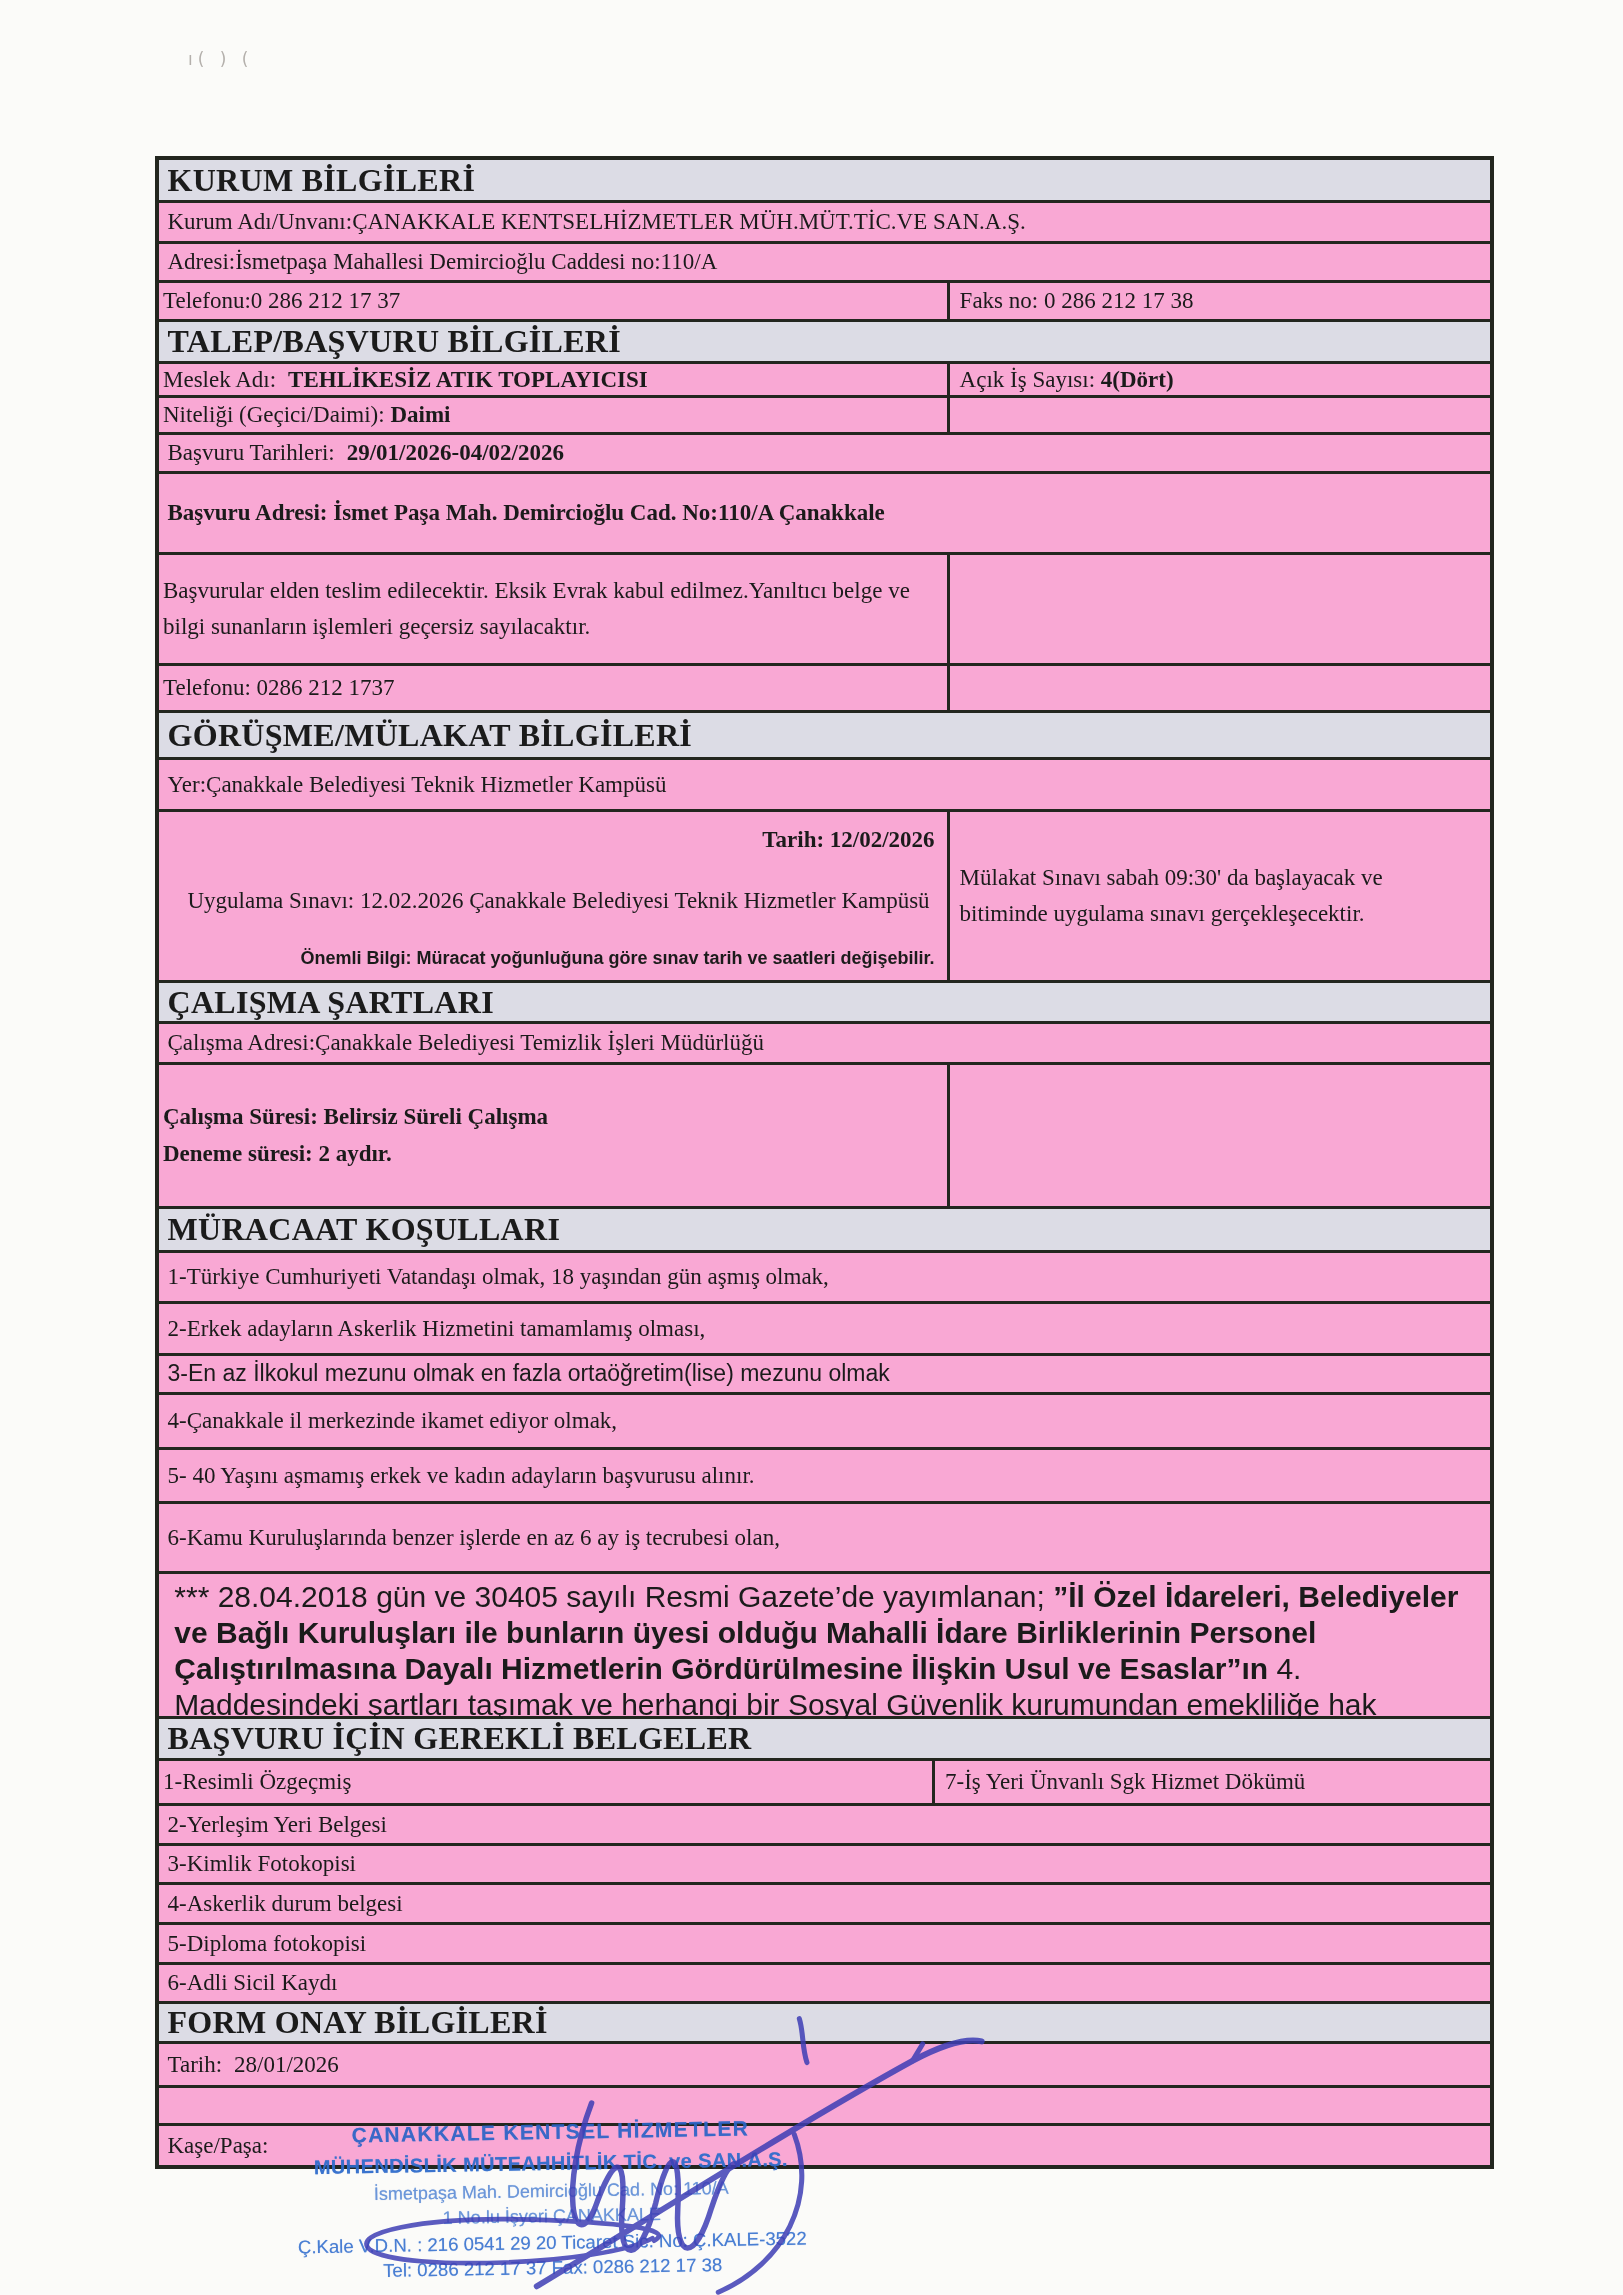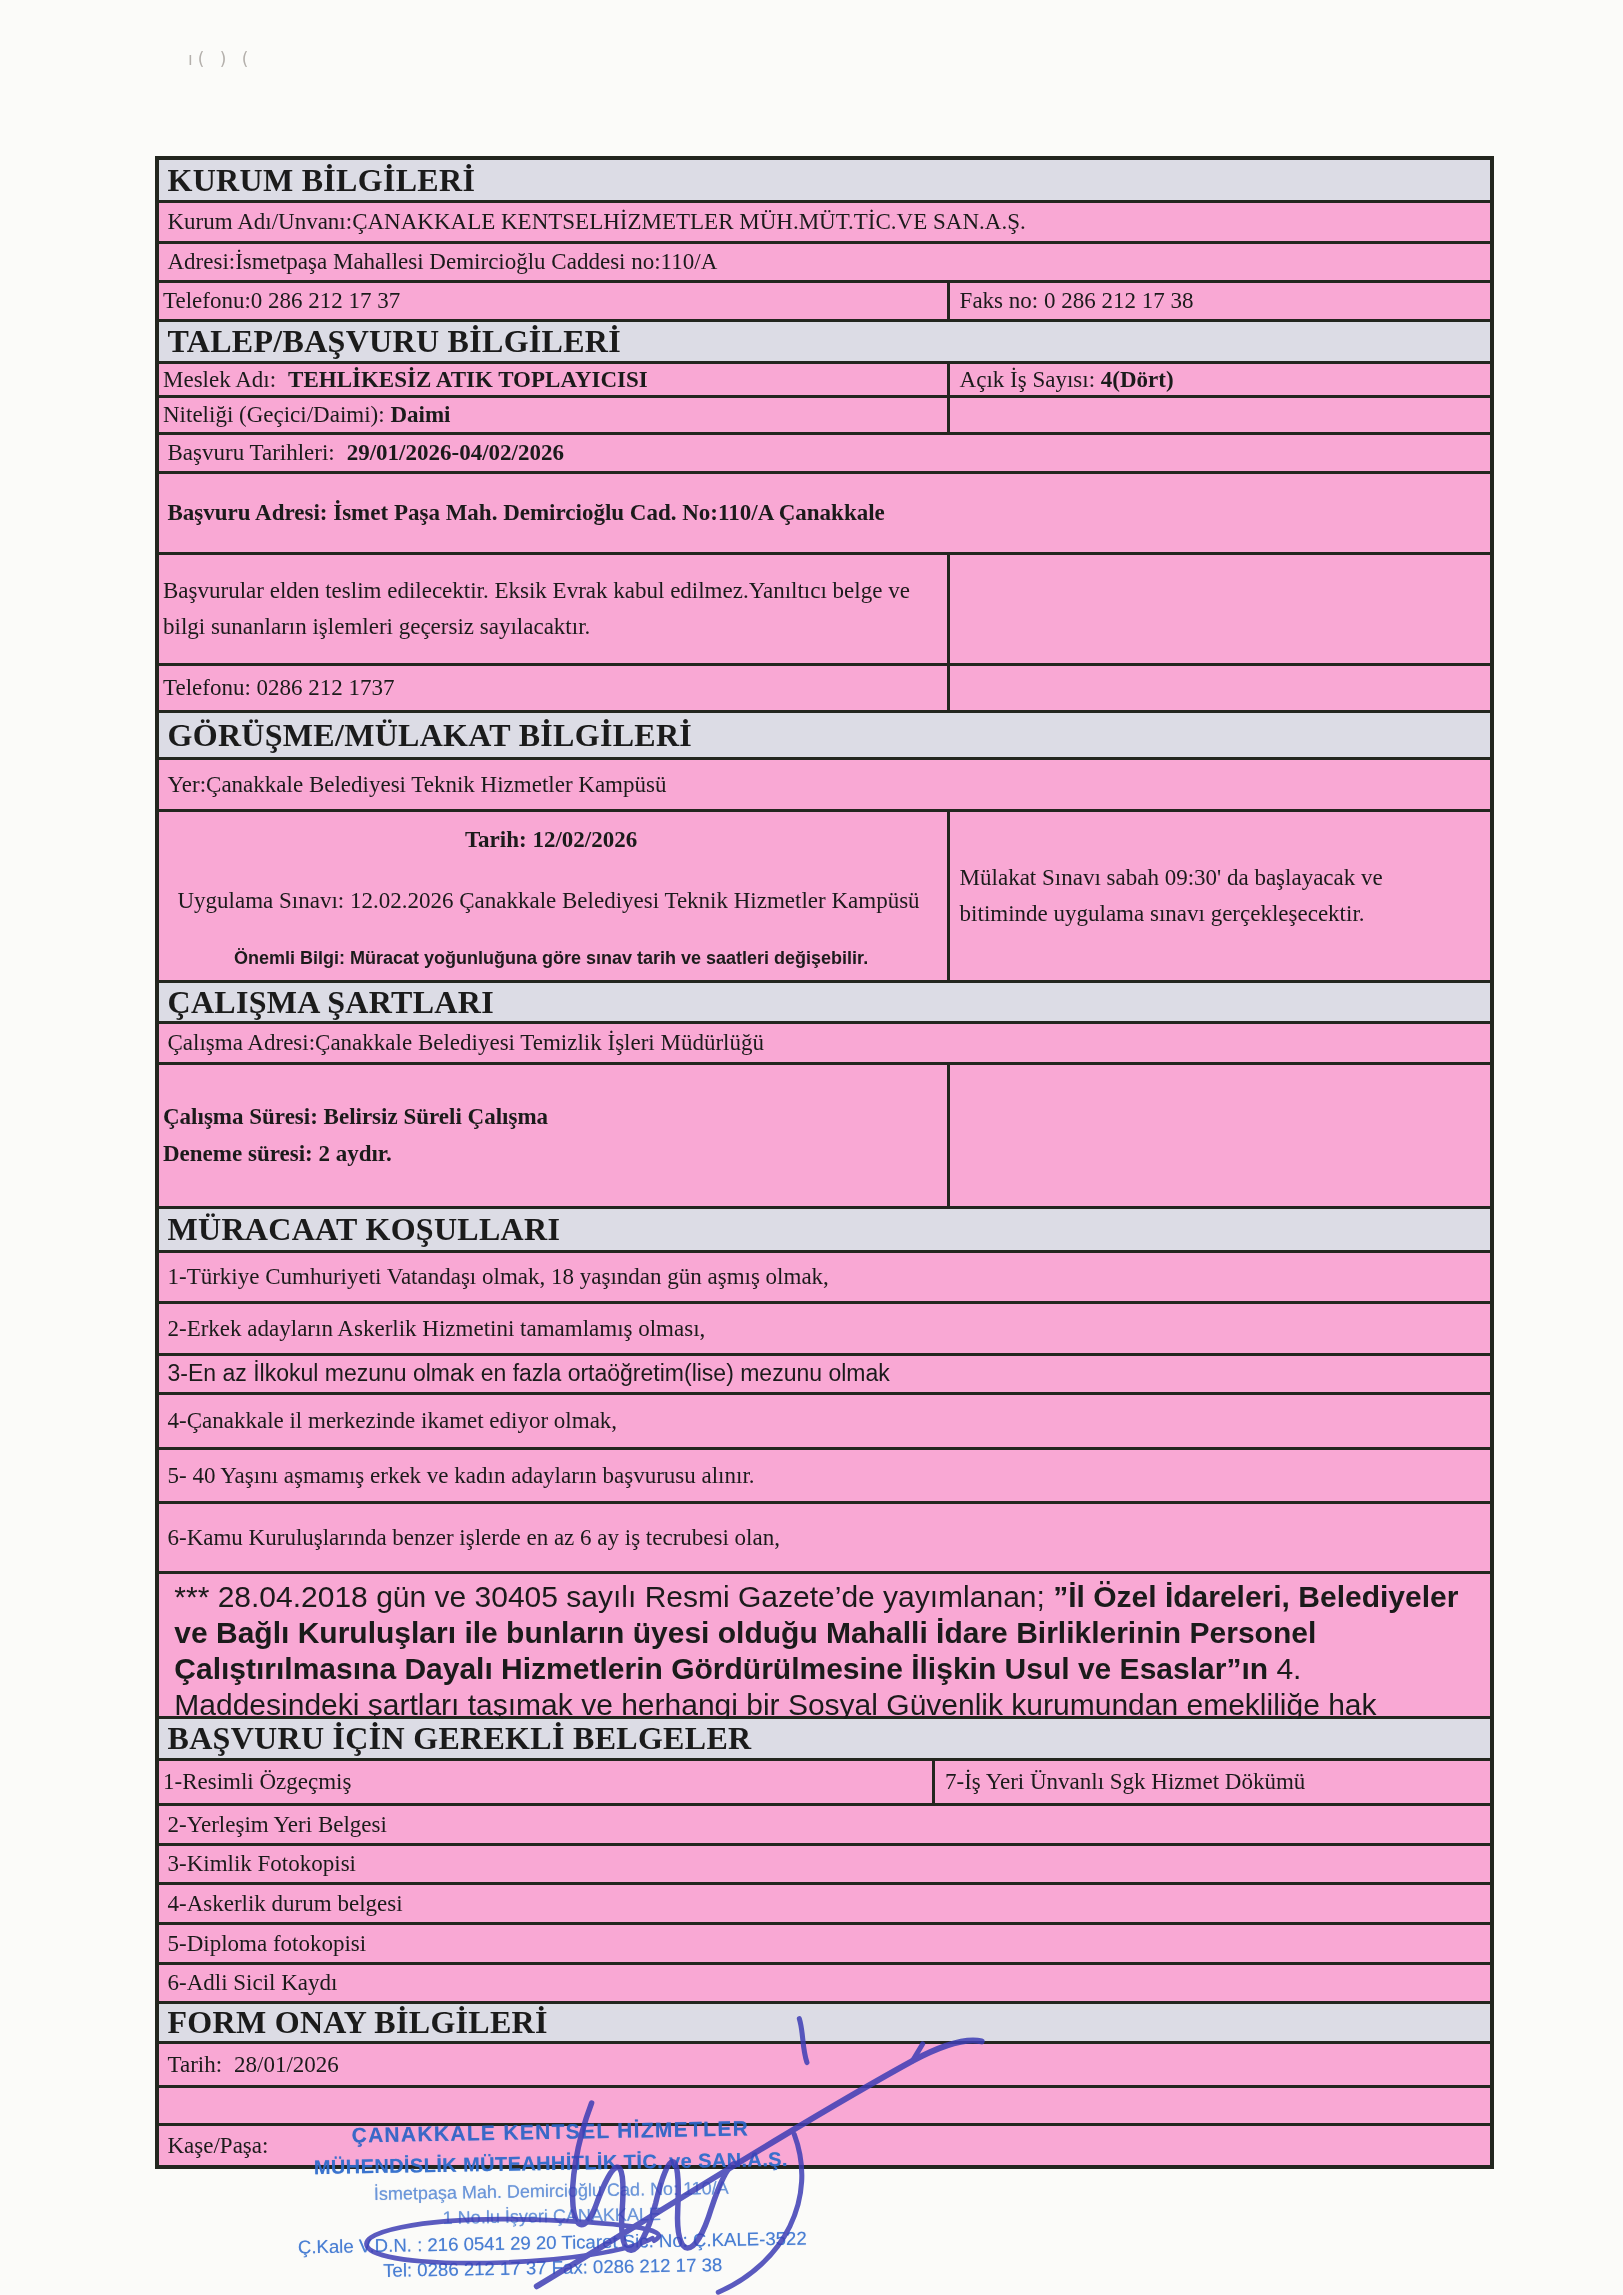"Tarih: 12/02/2026" .bigcell { align-items: center -> flex-end }
